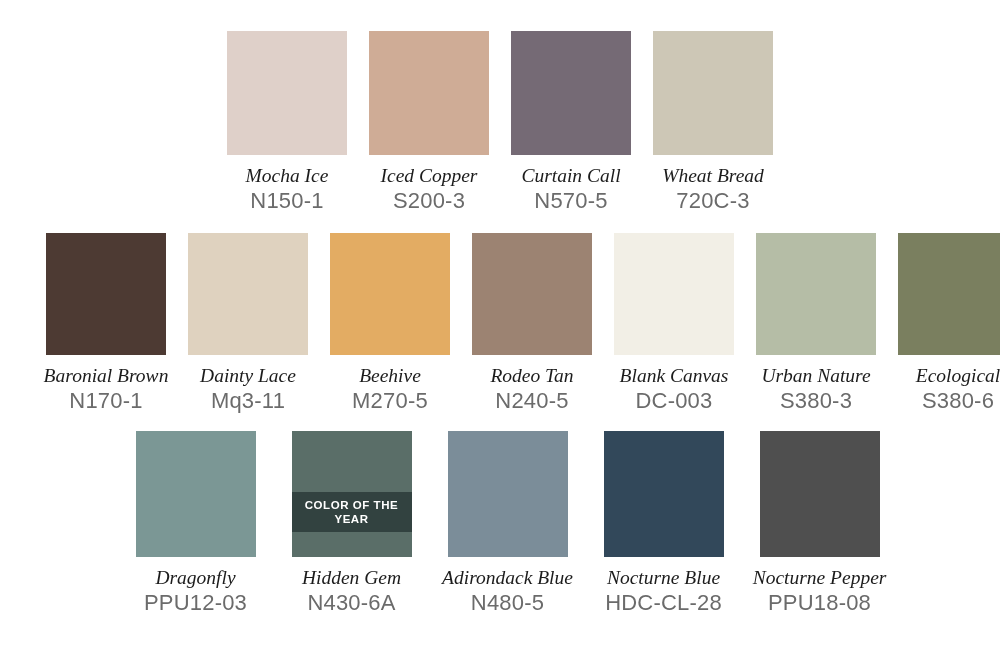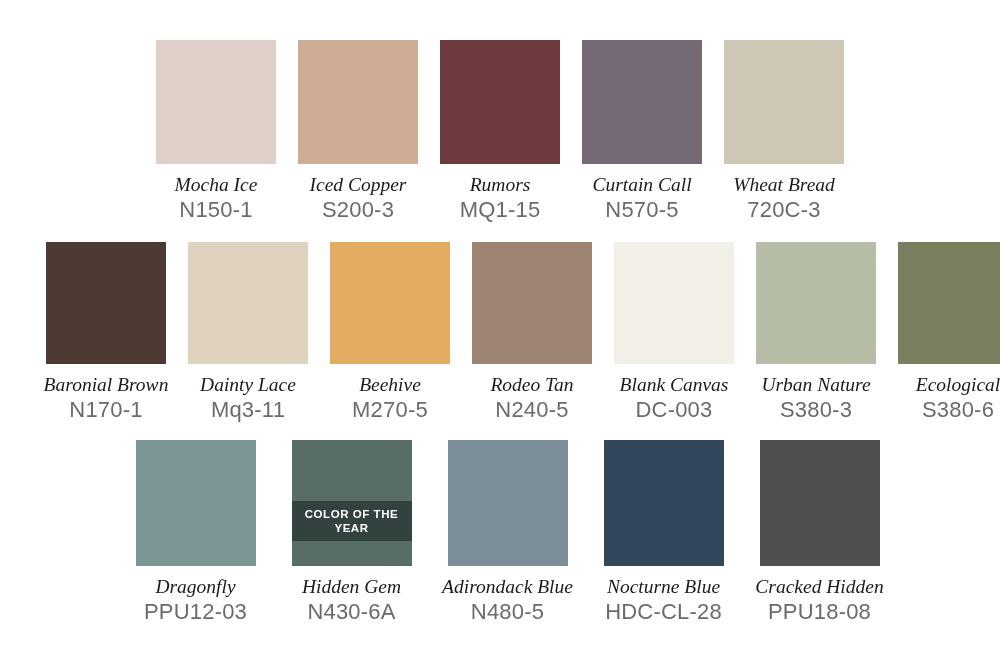"Mocha Ice" .swatch-row.row-1 { padding-top: 40px -> 31px }
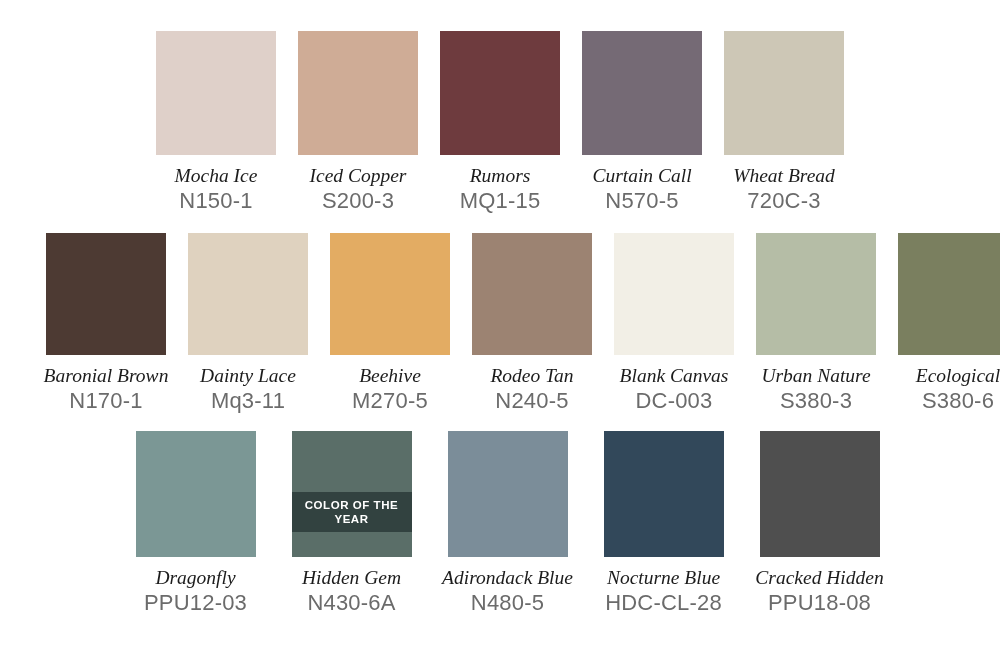"Rumors" div.swatch-cell { html: <div> <div></div> <div>Rumors</div> <div>MQ1-15</div> </div> -> none }
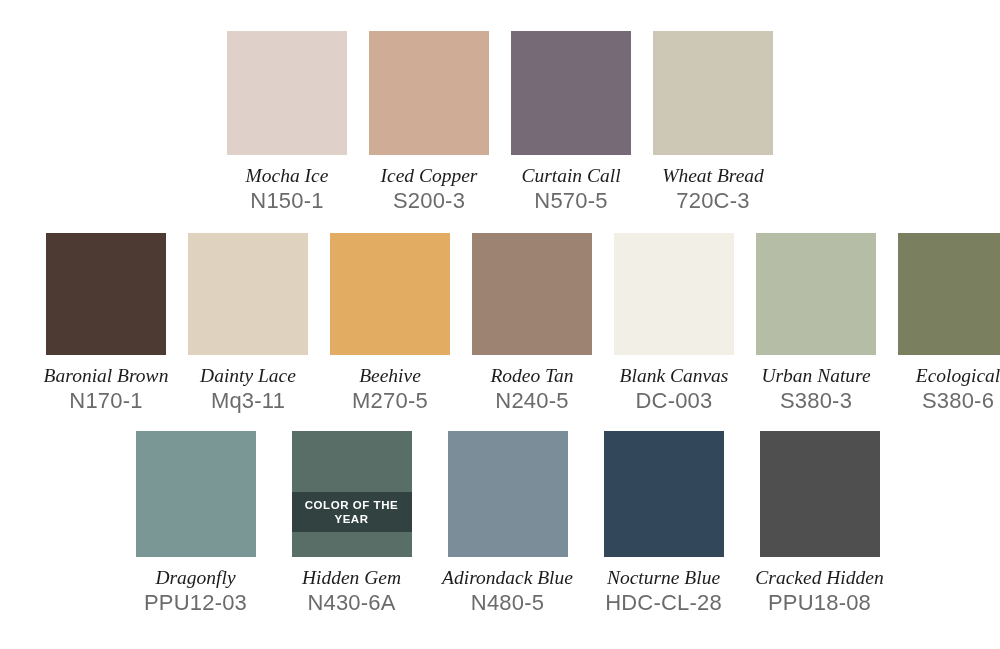"Cracked Hidden" div.swatch-name { text: Cracked Hidden -> Nocturne Pepper }
